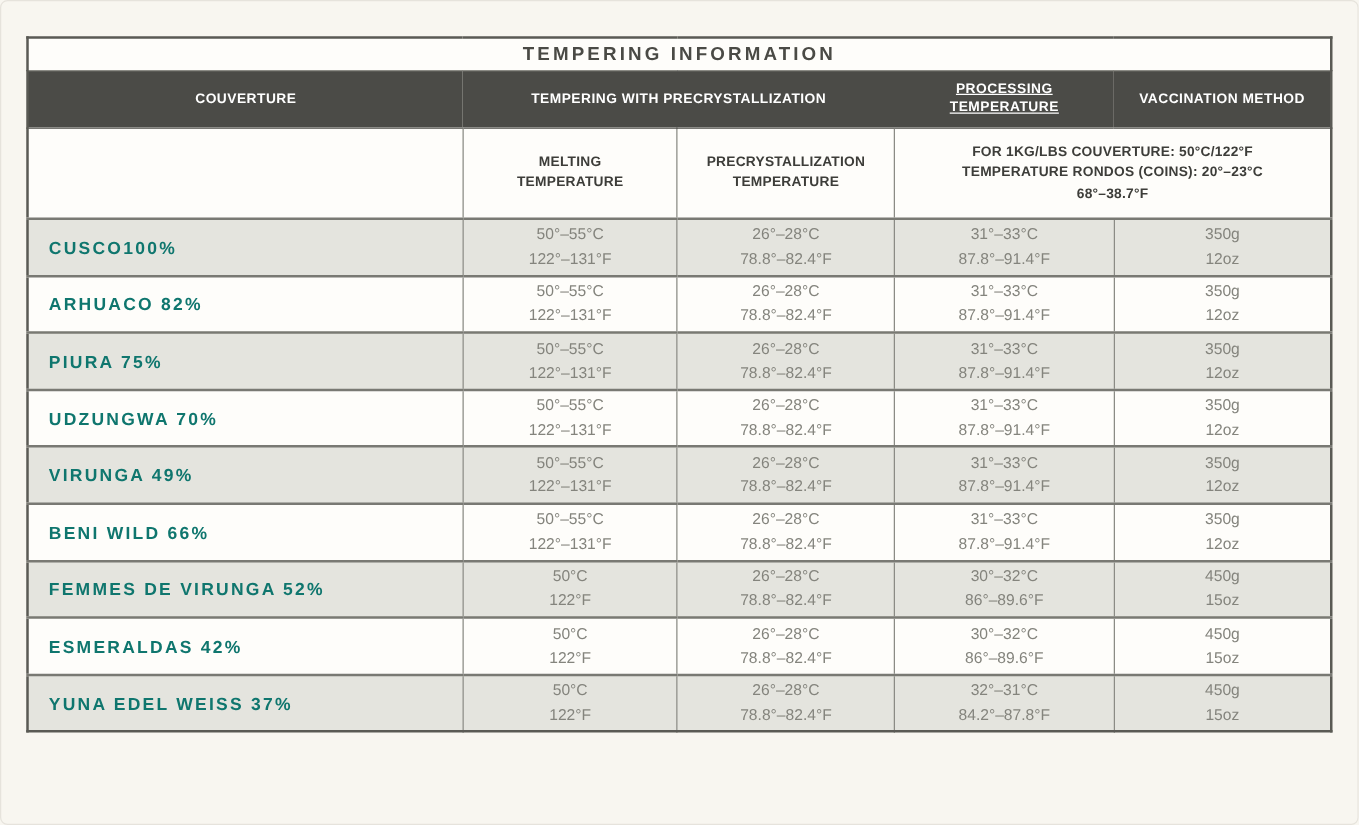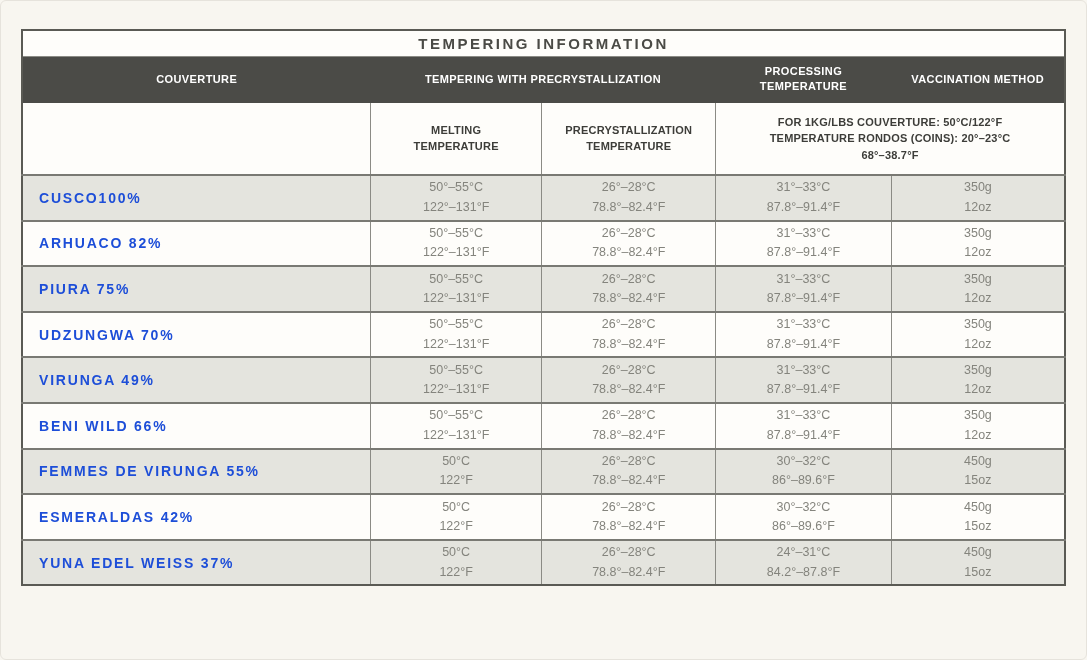"PROCESSING TEMPERATURE" .dark-header th.narrow div { text-decoration: none -> underline }
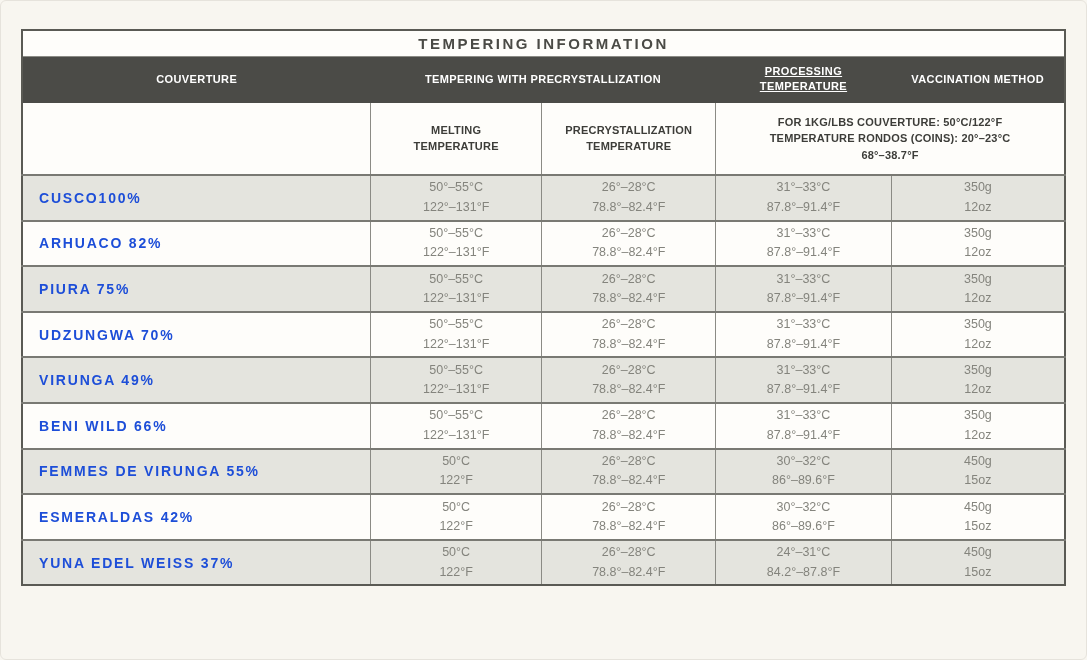"CUSCO100%" td.name { color: #1d4ed8 -> #0f766e }
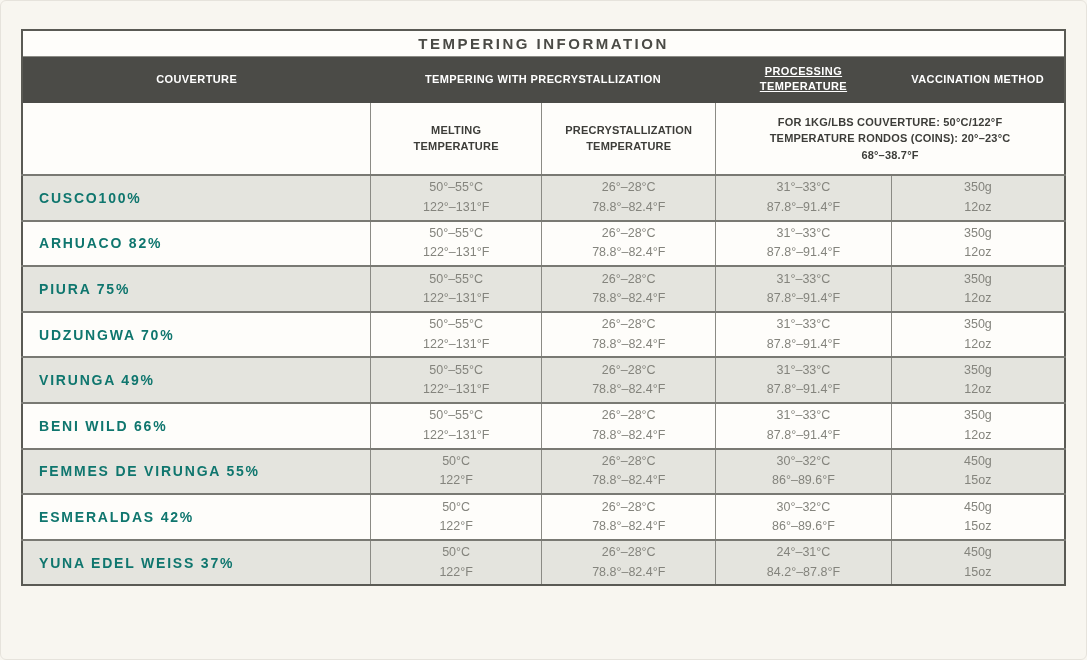"FEMMES DE VIRUNGA 55%" td.name { text: 55% -> 52% }
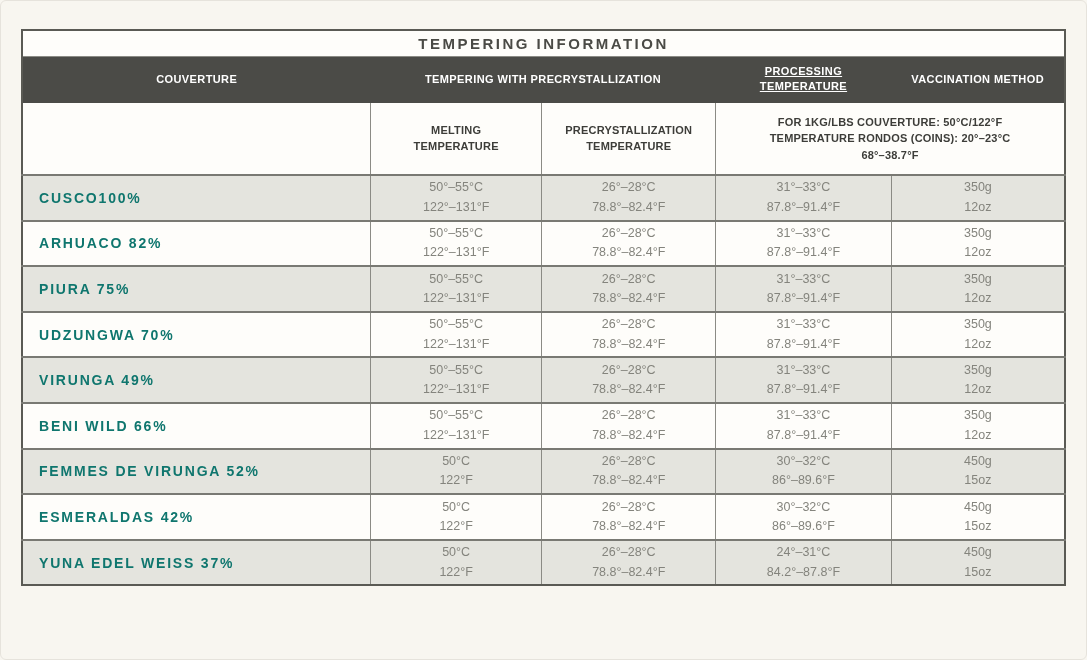"24°–31°C" div { text: 24 -> 32 }
